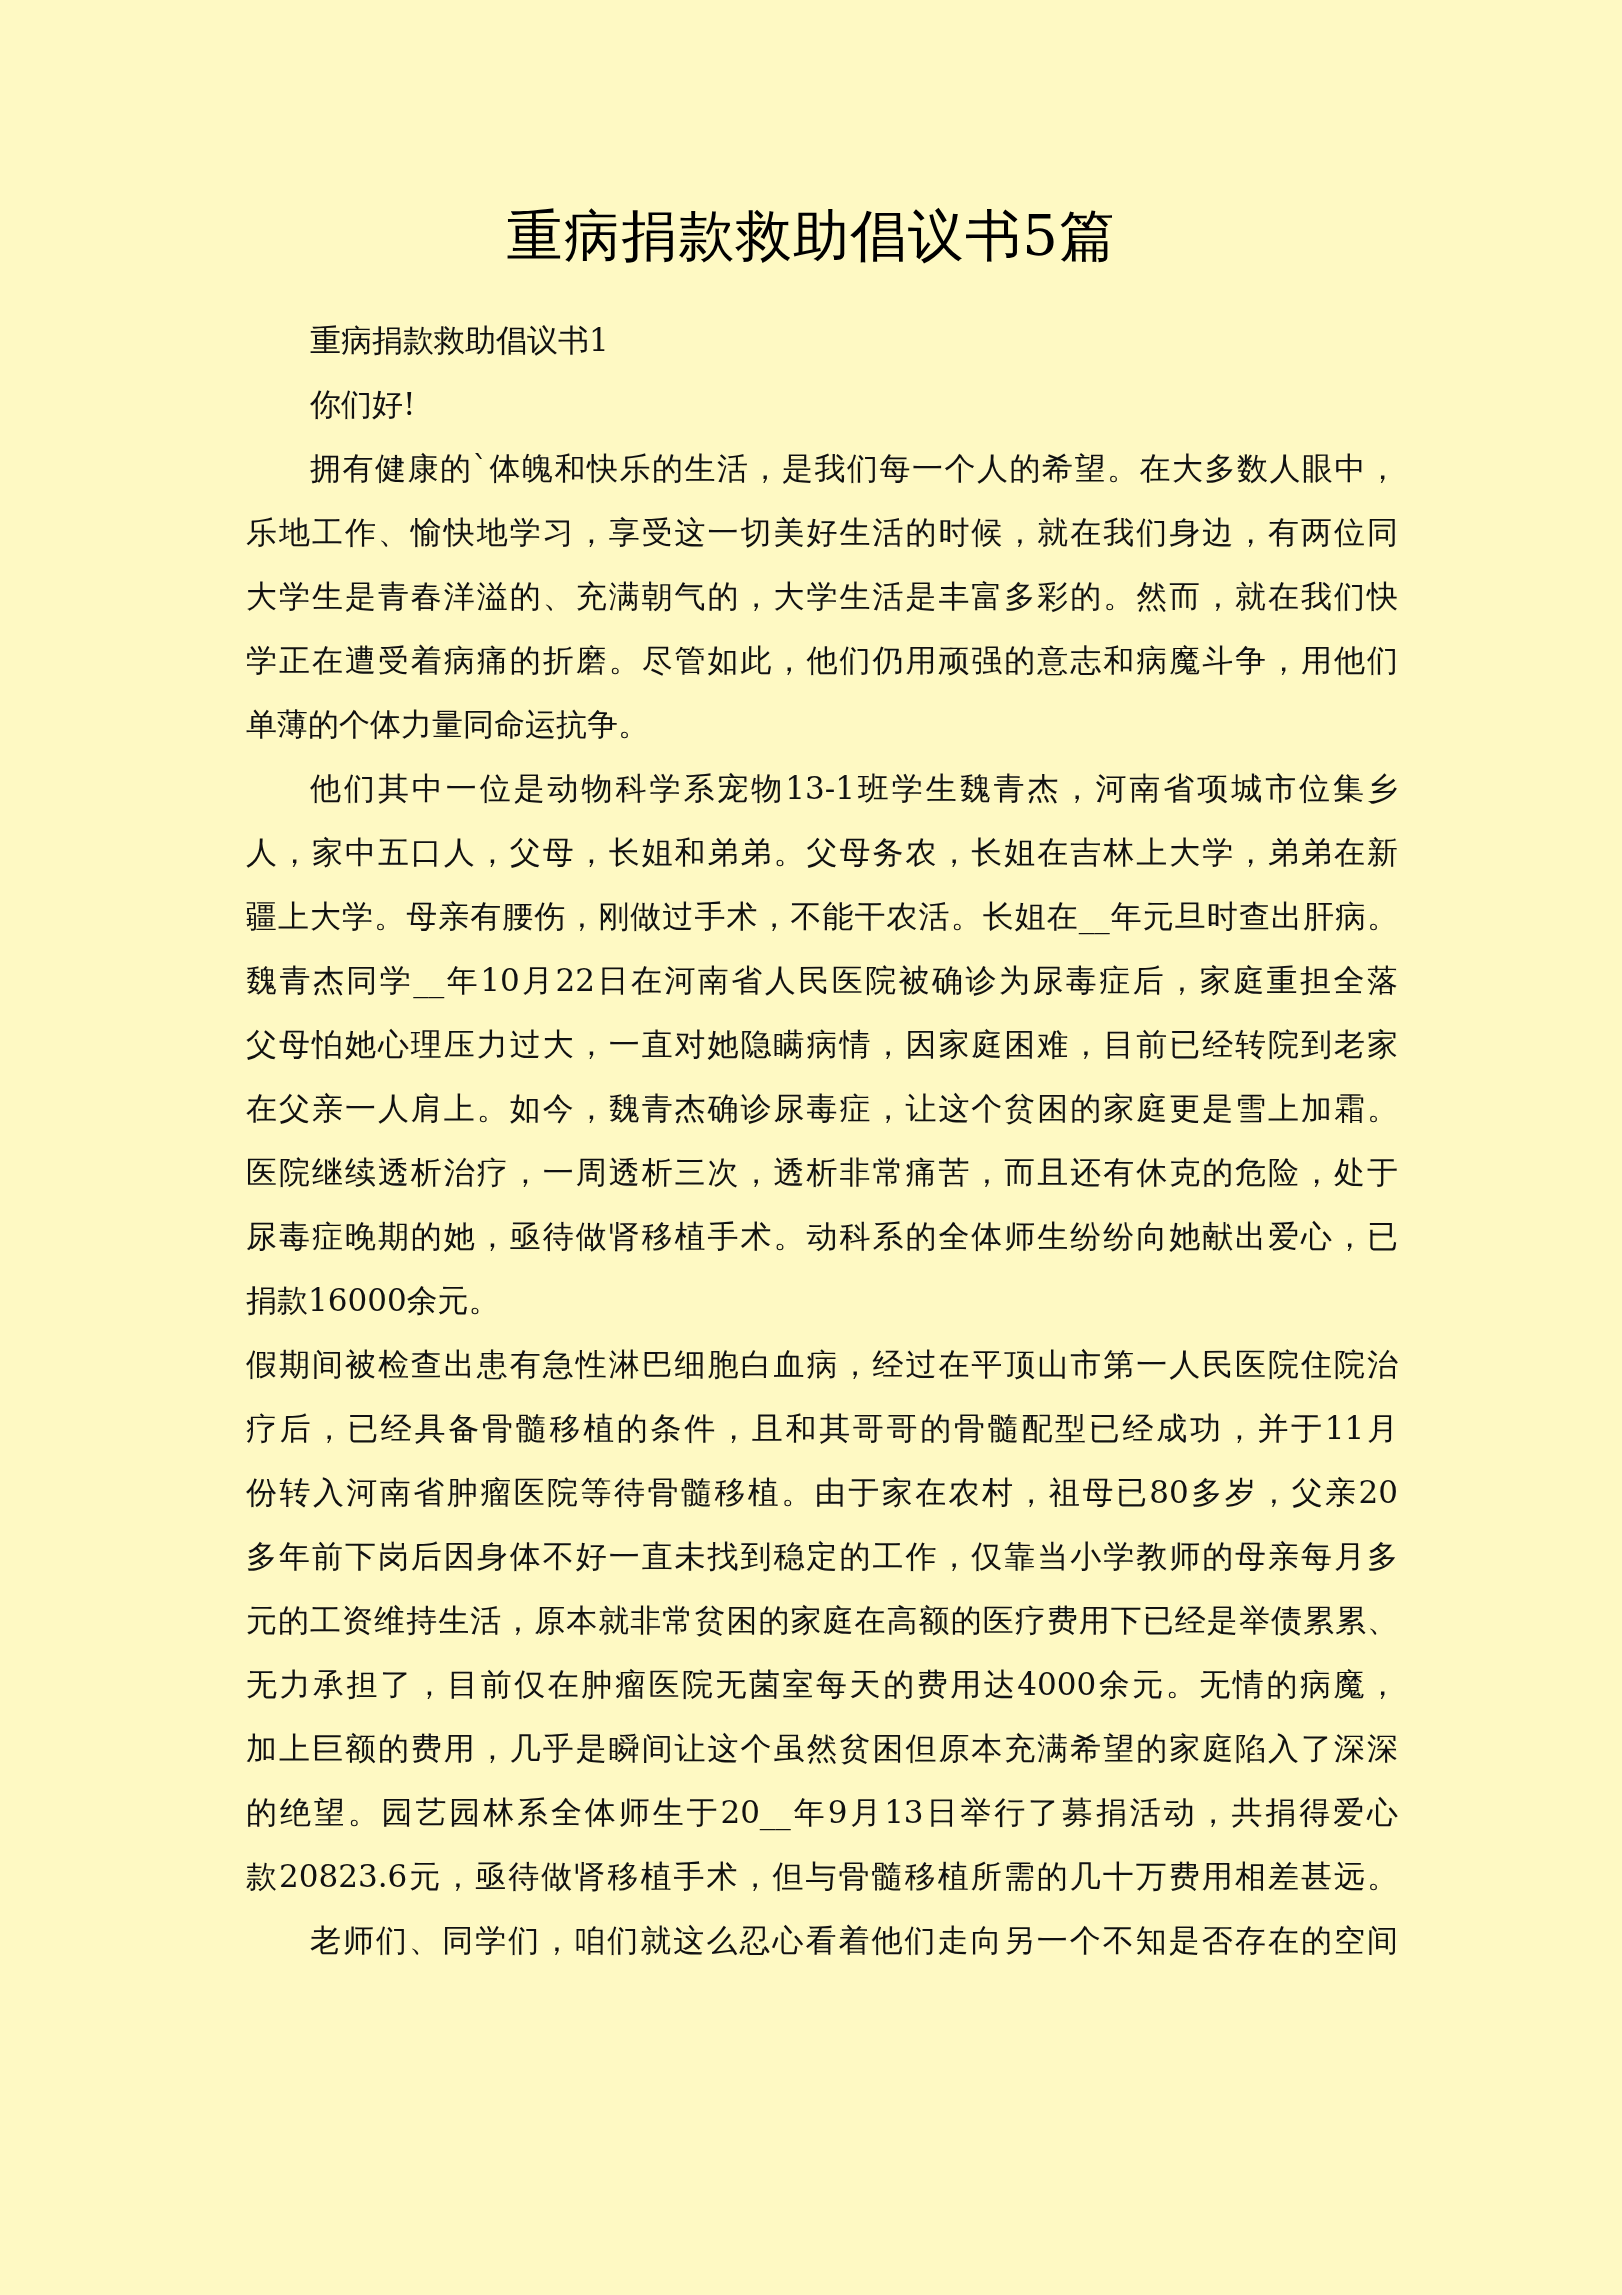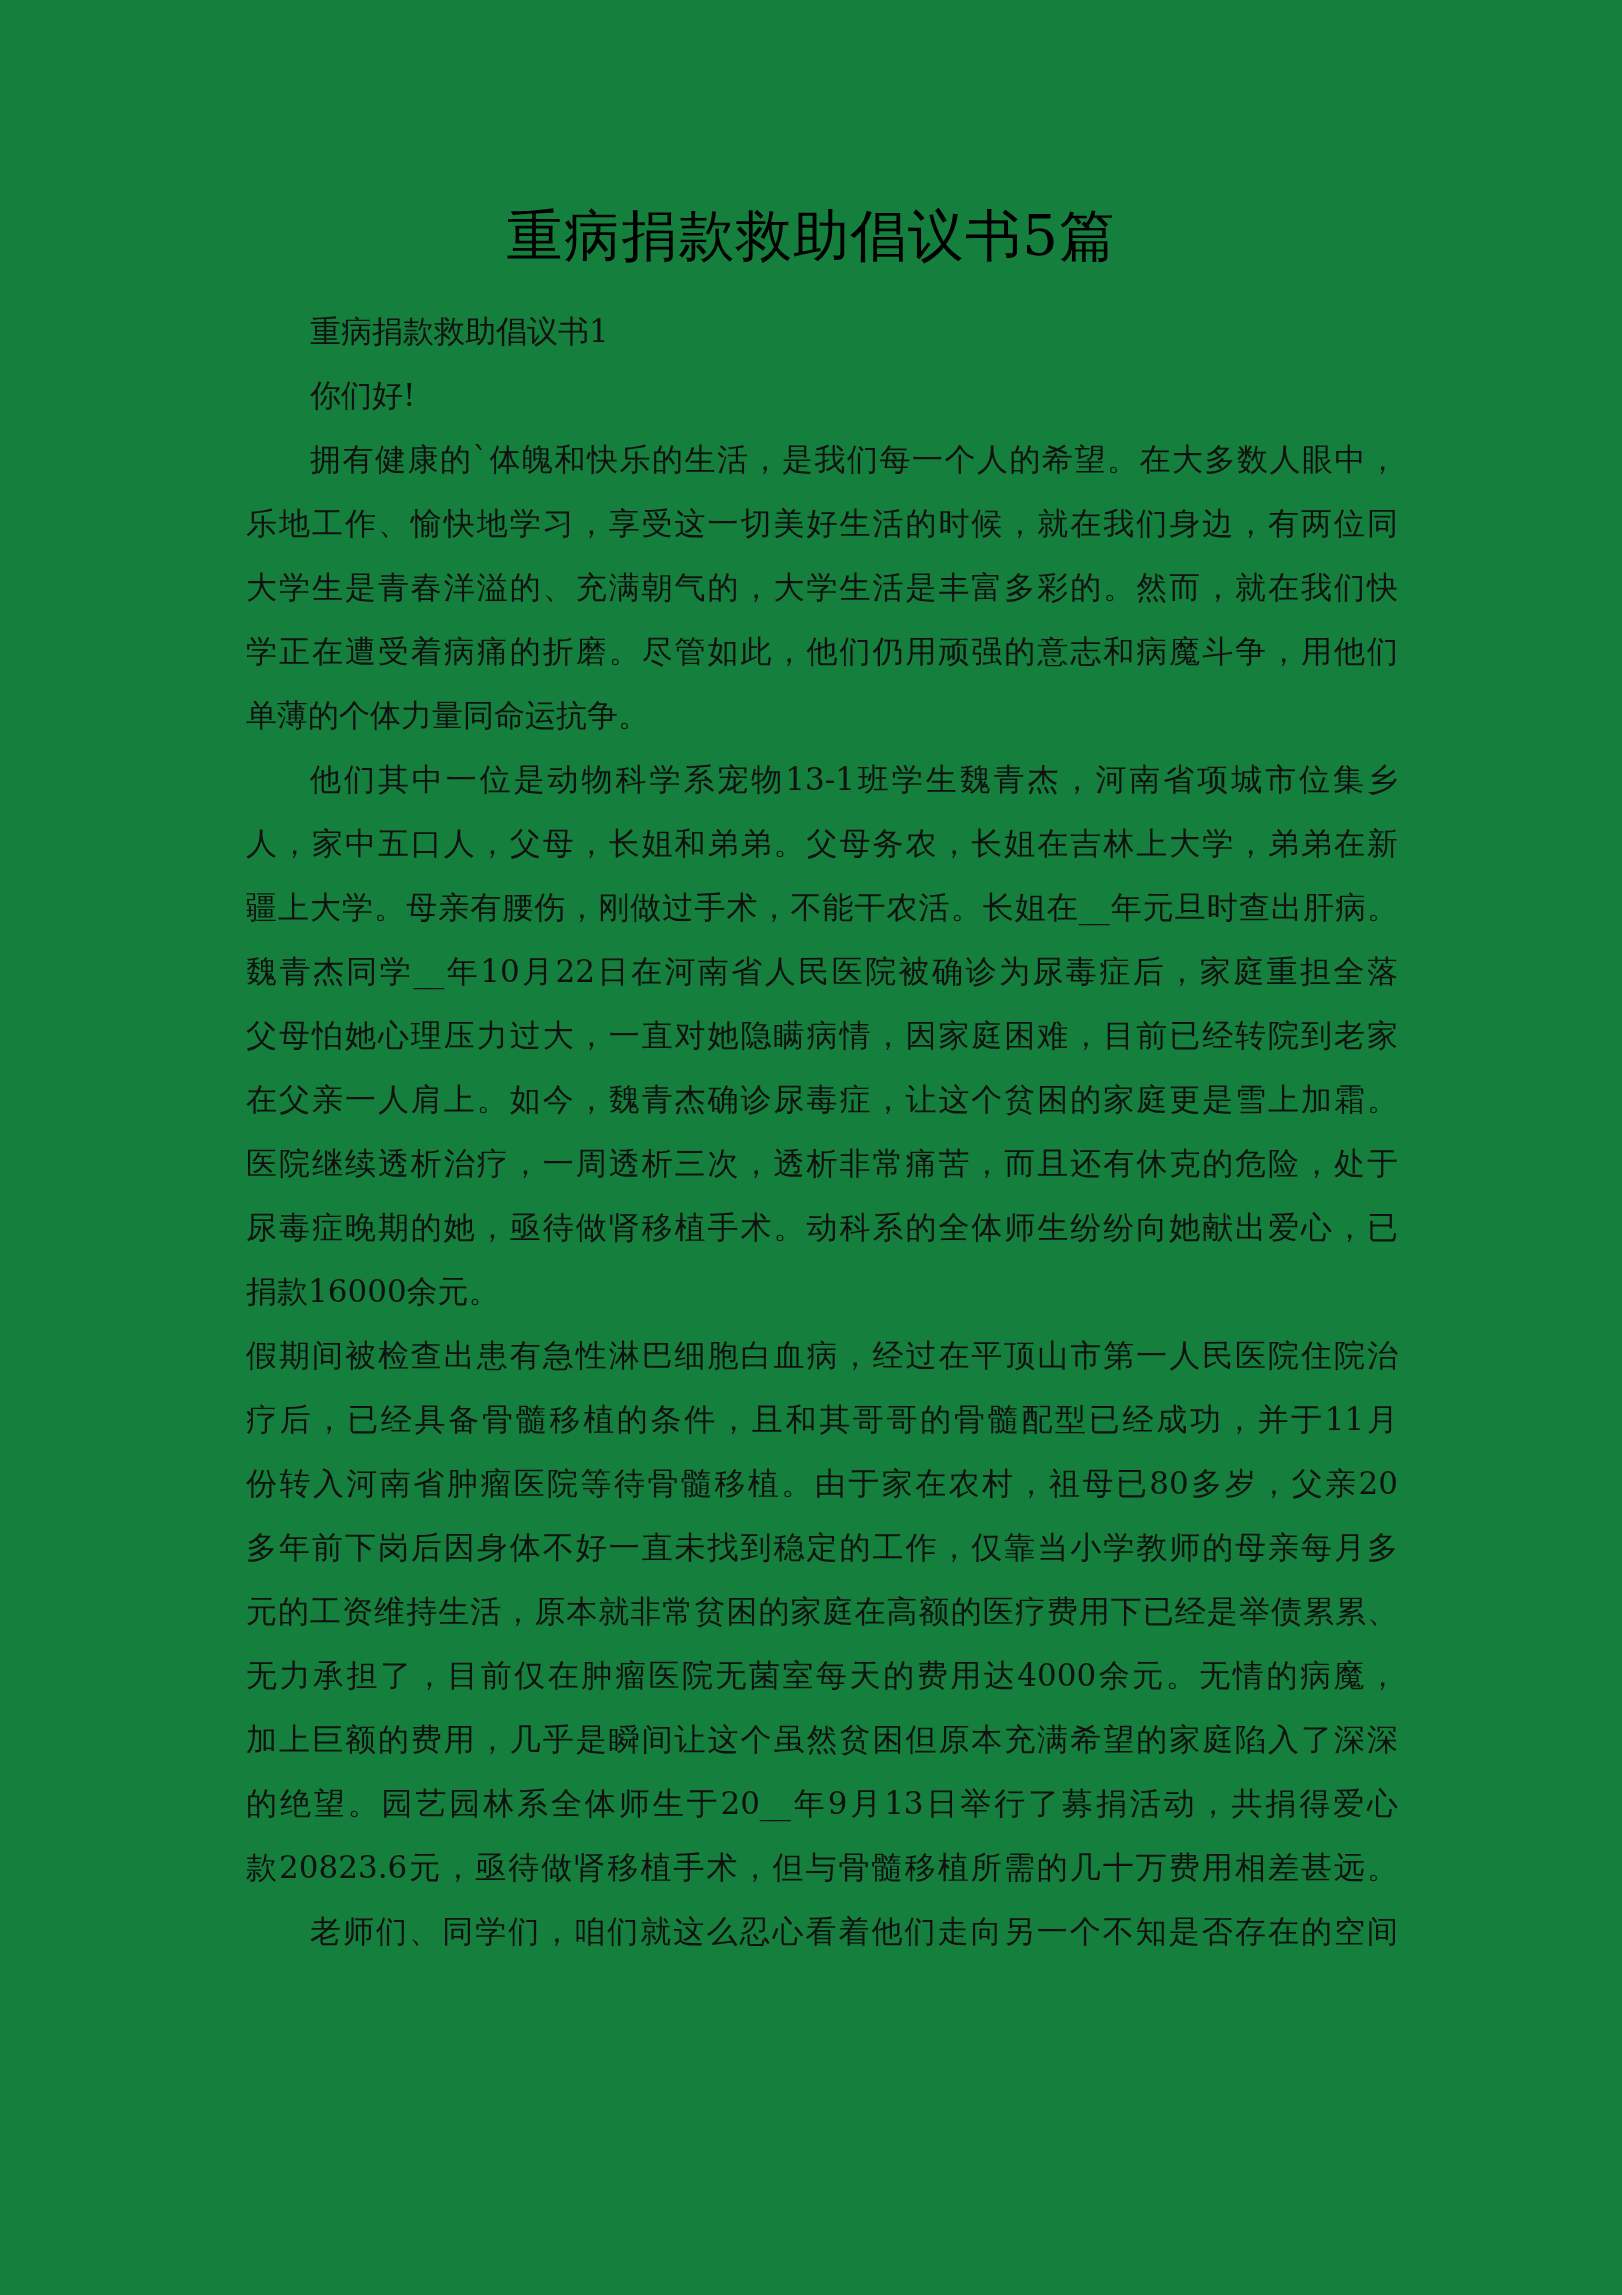"重病捐款救助倡议书5篇" .page { background: #15803d -> #fef9c3 }
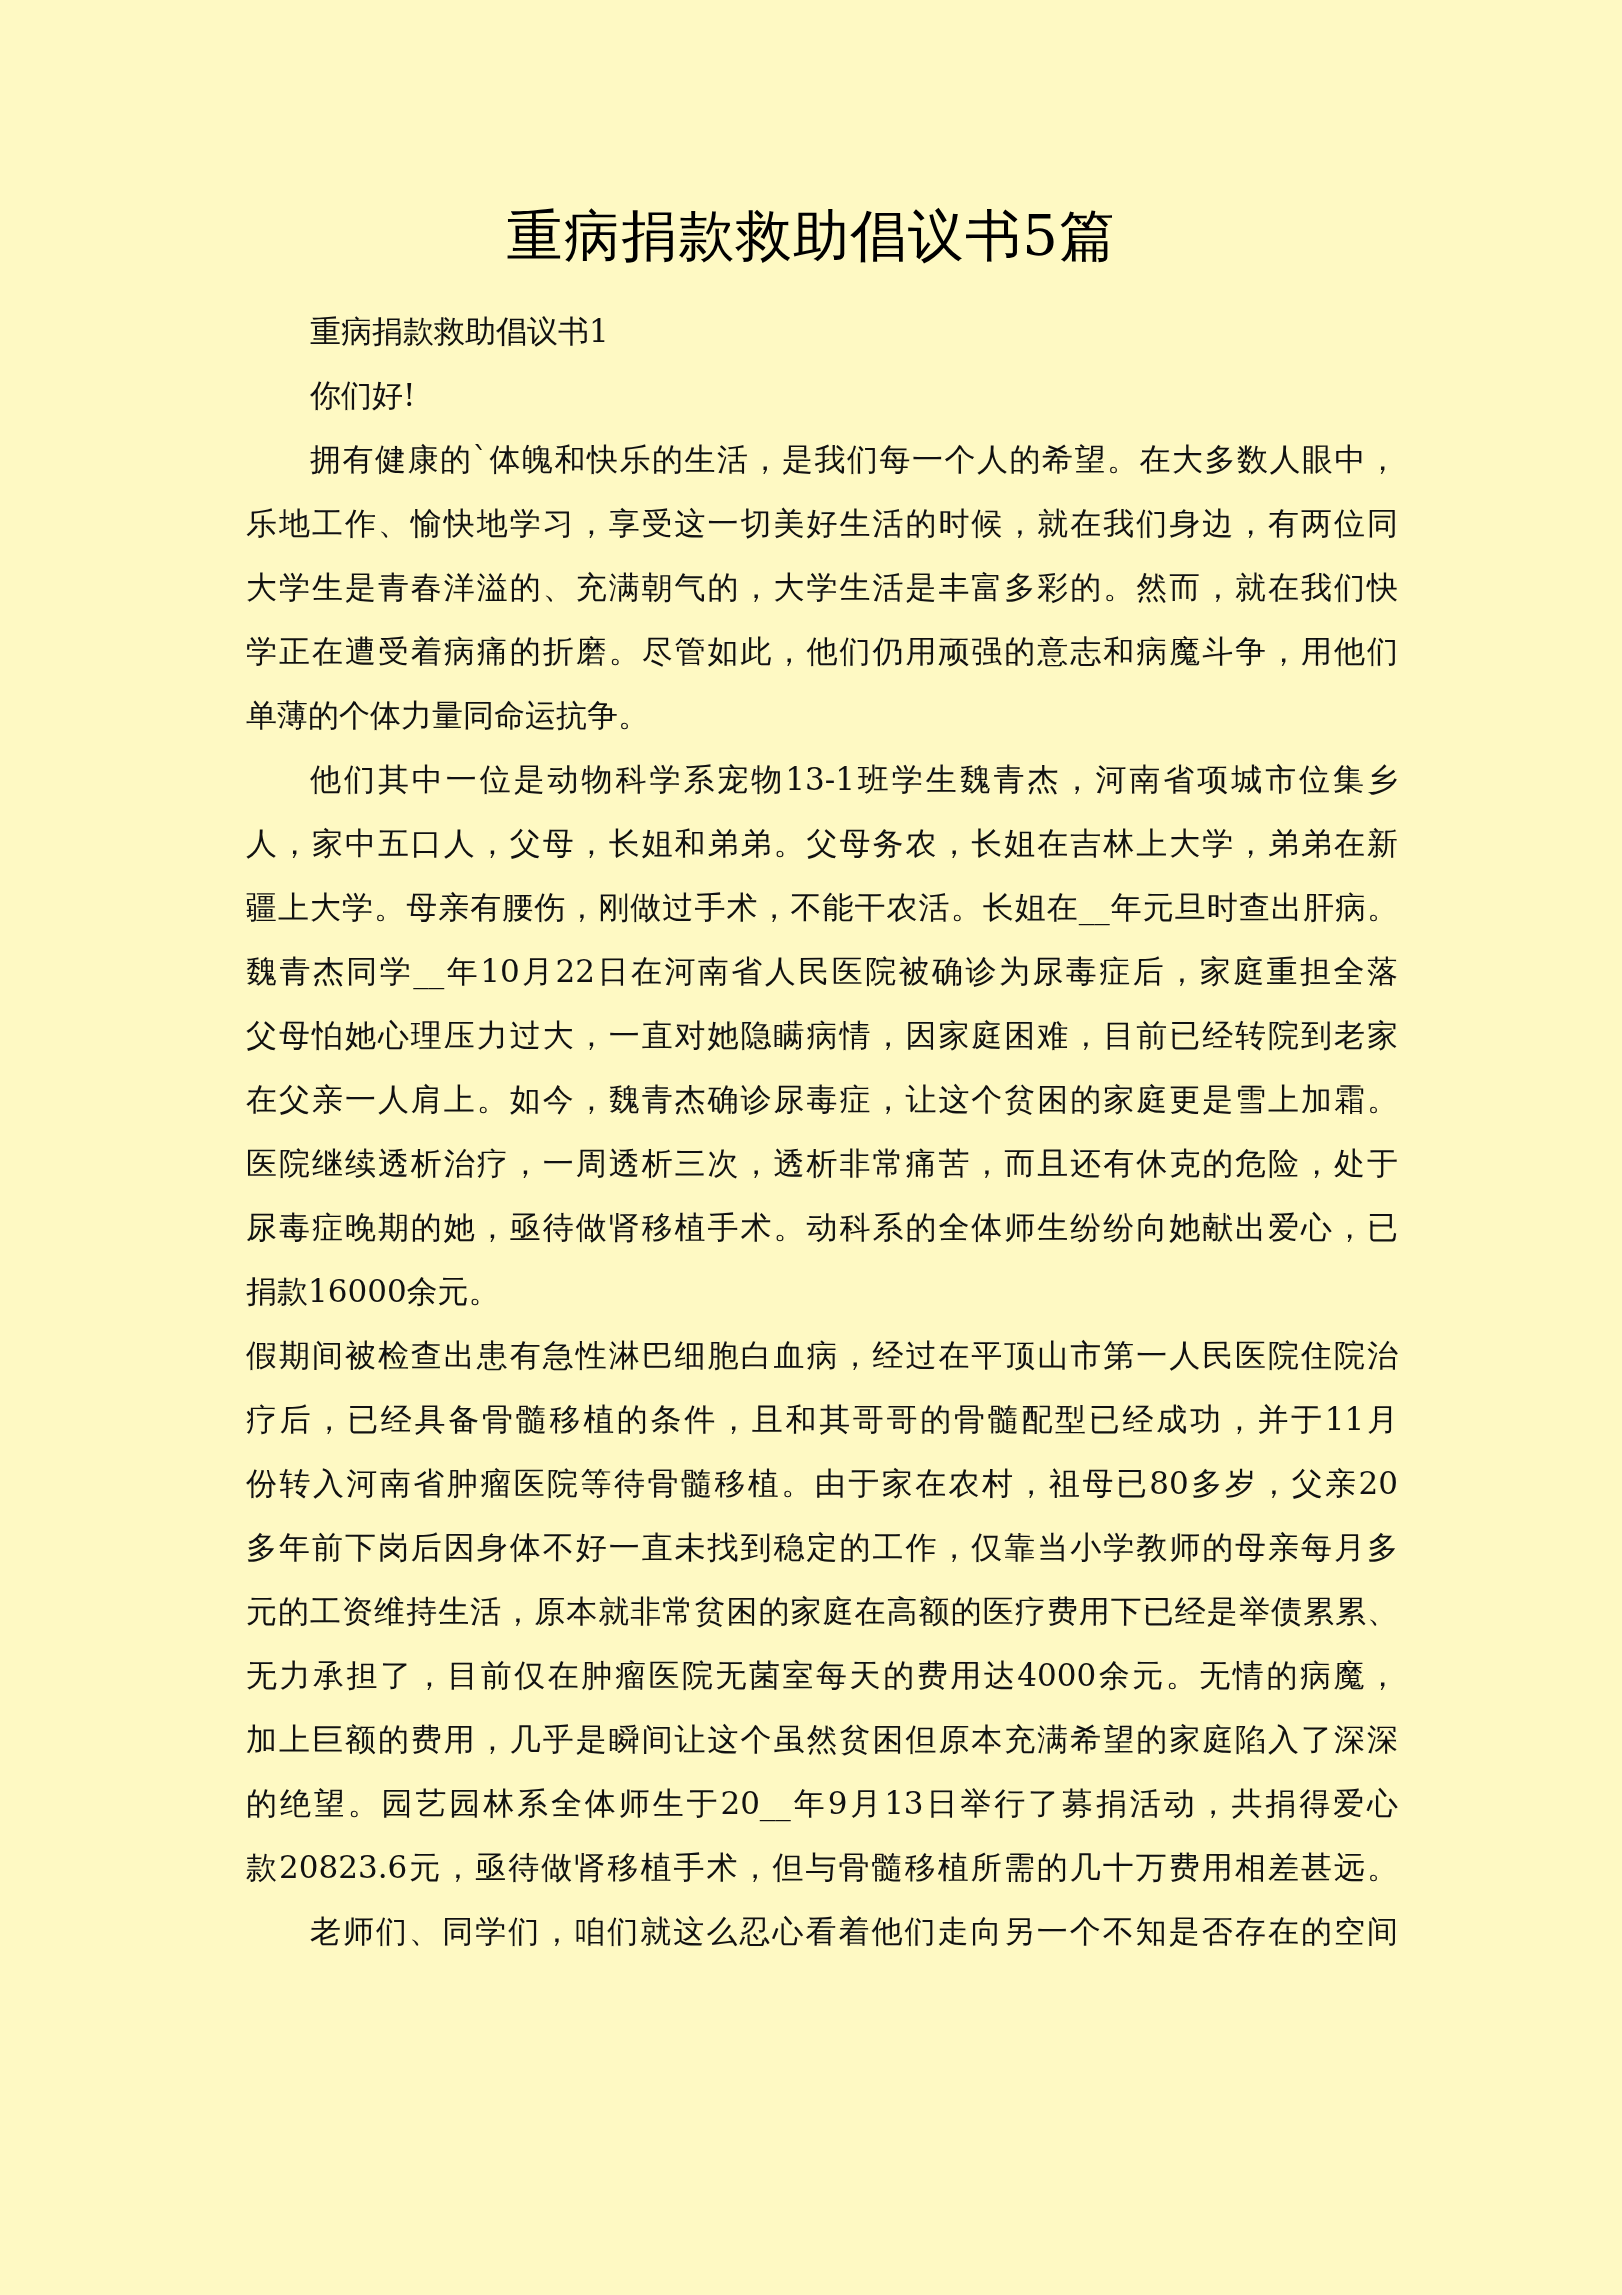"重病捐款救助倡议书1" .body { top: 299px -> 308px }
